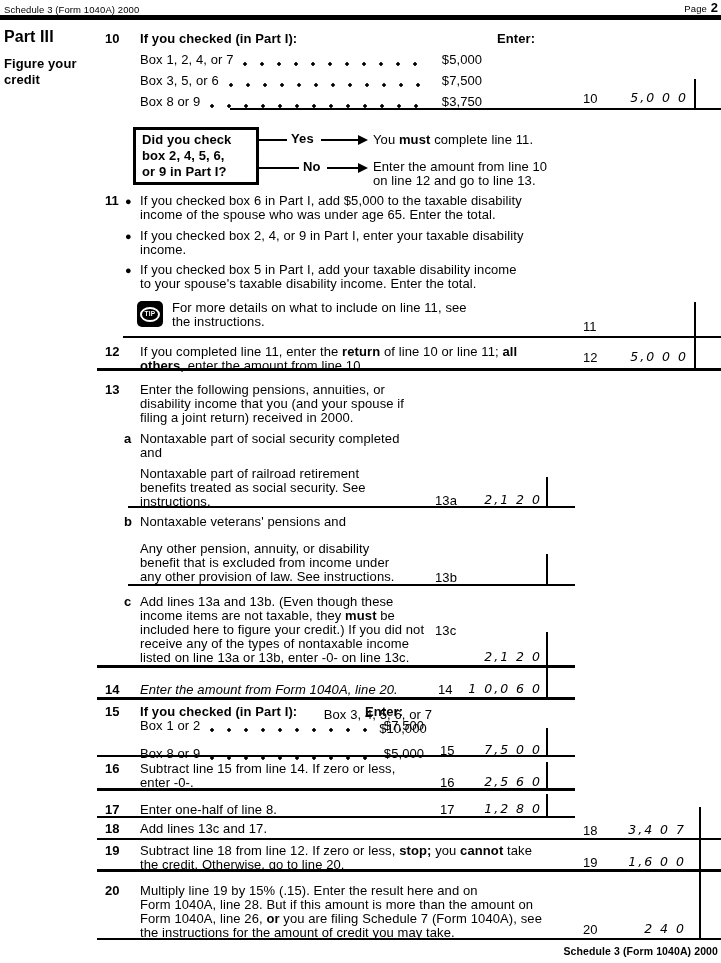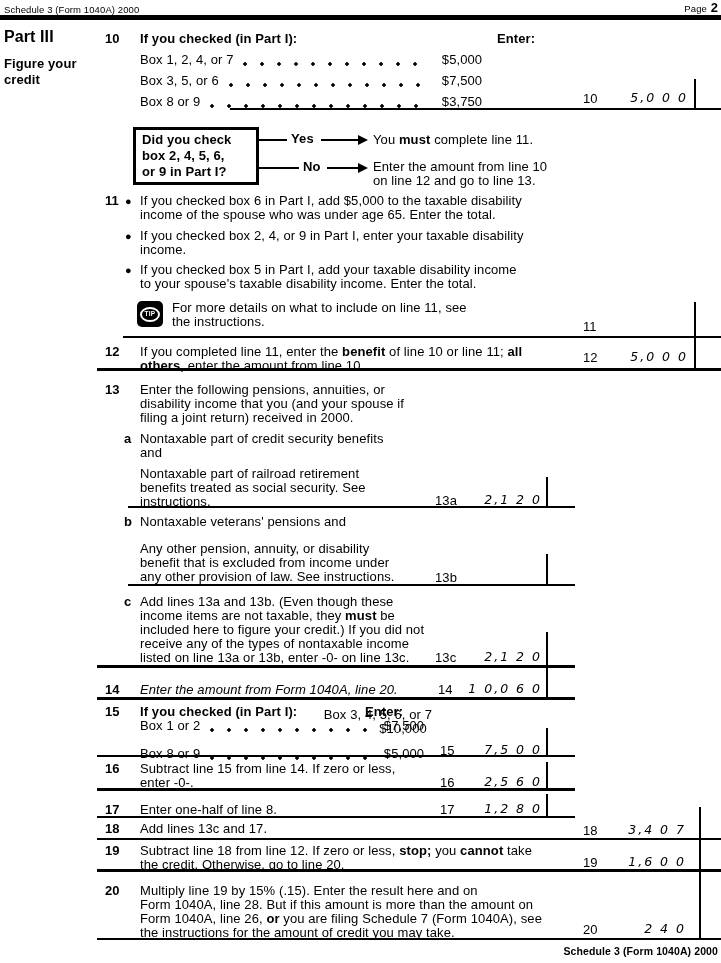"benefit" span.b { text: benefit -> return }
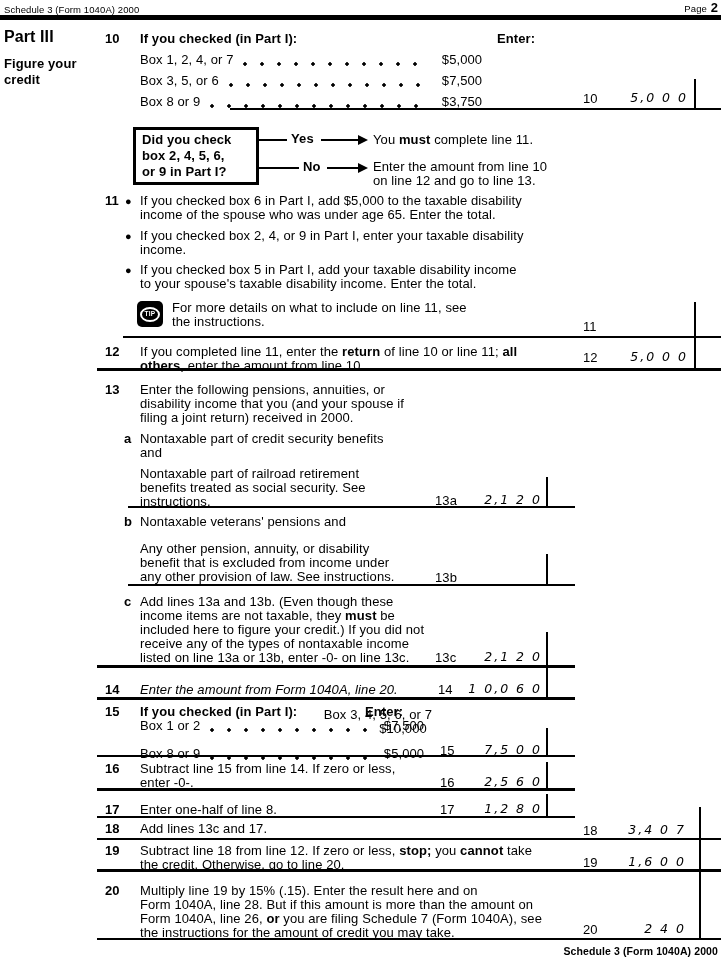"Nontaxable part of credit security" div { text: credit security benefits -> social security completed }
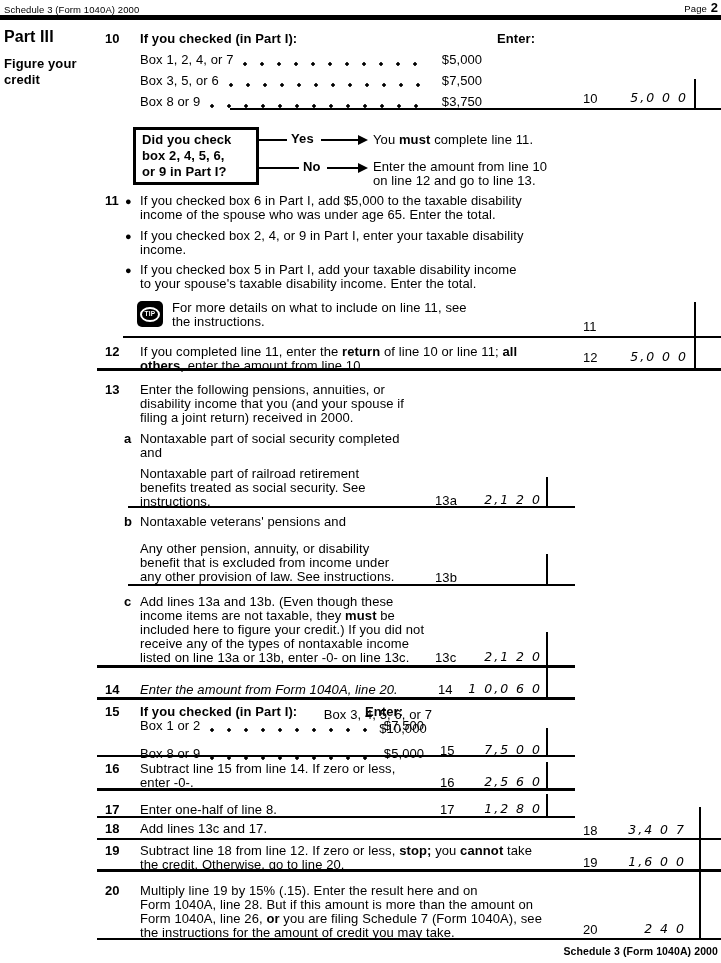"13c" div.abs { top: 651px -> 624px }
